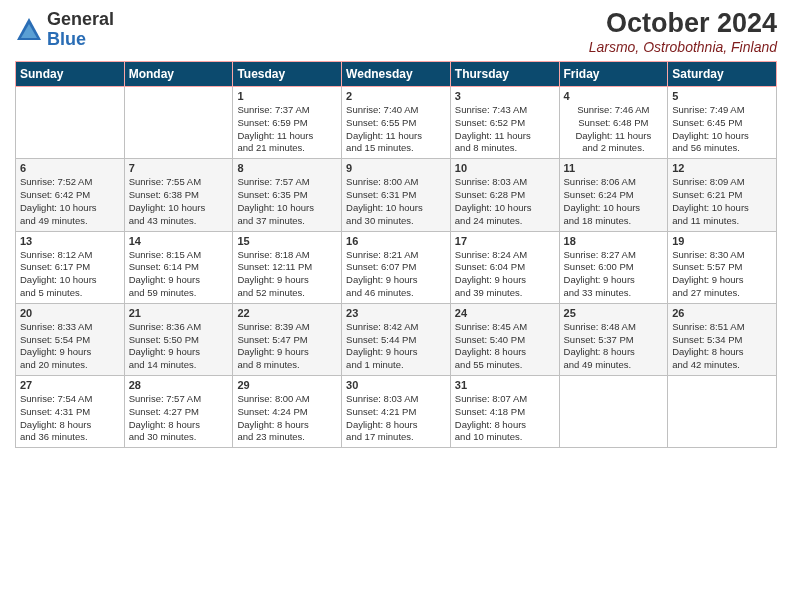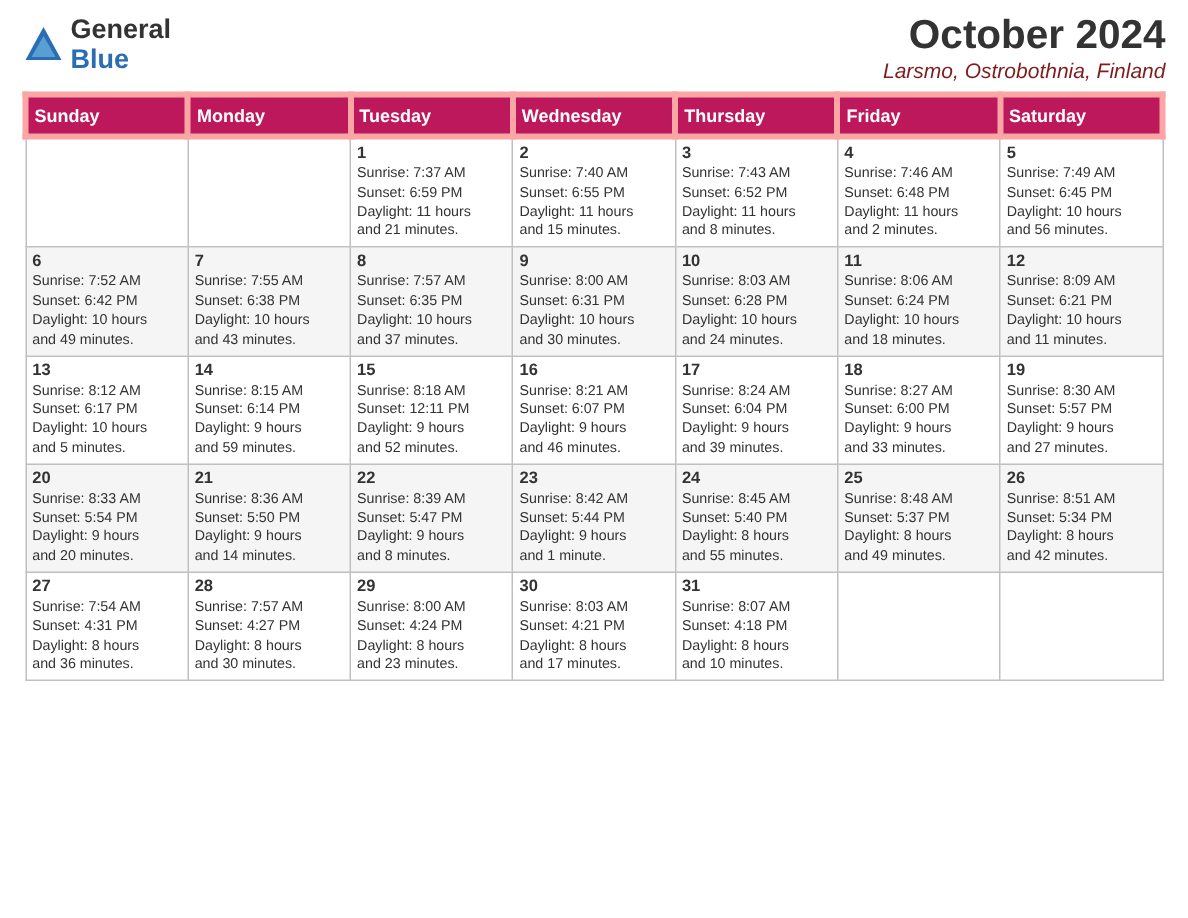"Sunday" thead tr th { background-color: #be185d -> #0c4a6e; border: 4px solid #fca5a5 -> 1px solid #fca5a5 }
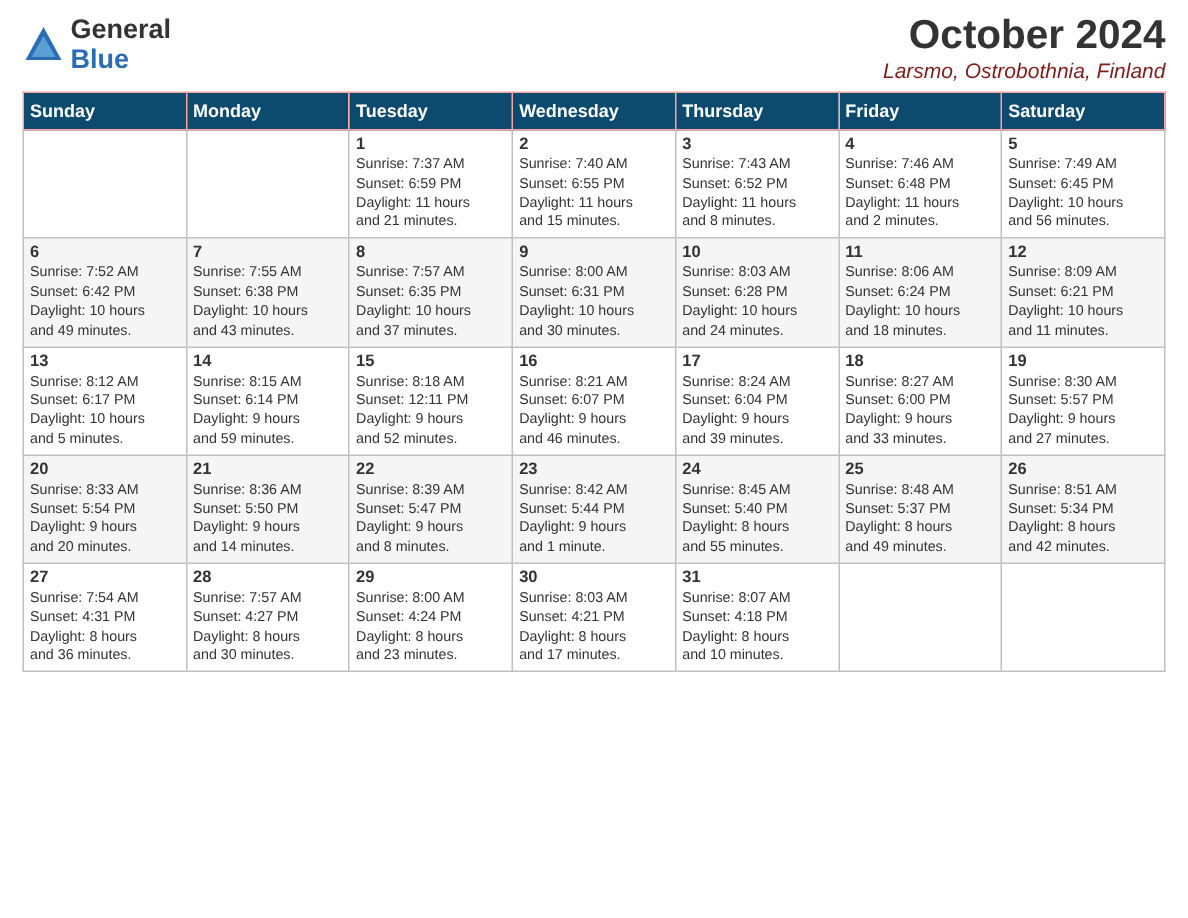"Sunrise: 7:46 AM" div.cell-text { text-align: none -> center }
